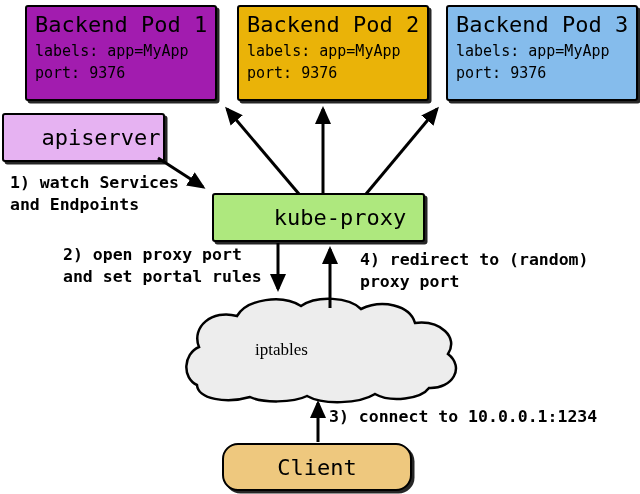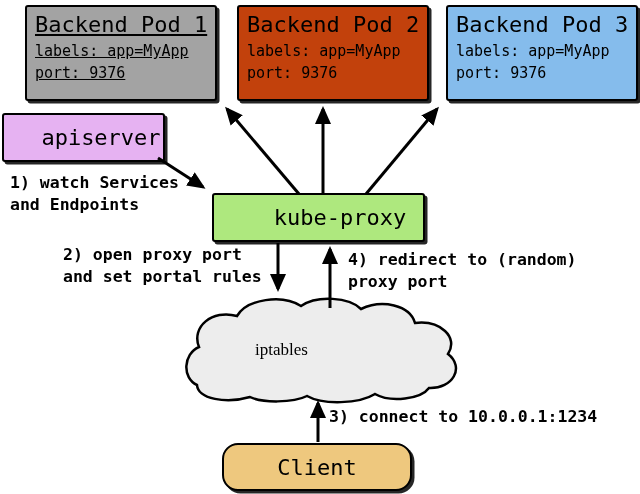"Backend Pod 1" div.box { background-color: #a3a3a3 -> #a21caf; text-decoration: underline -> none }
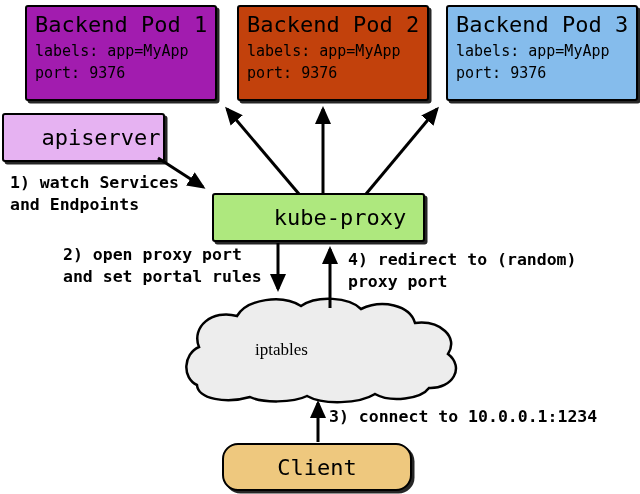"Backend Pod 2" div.box { background-color: #c2410c -> #eab308 }
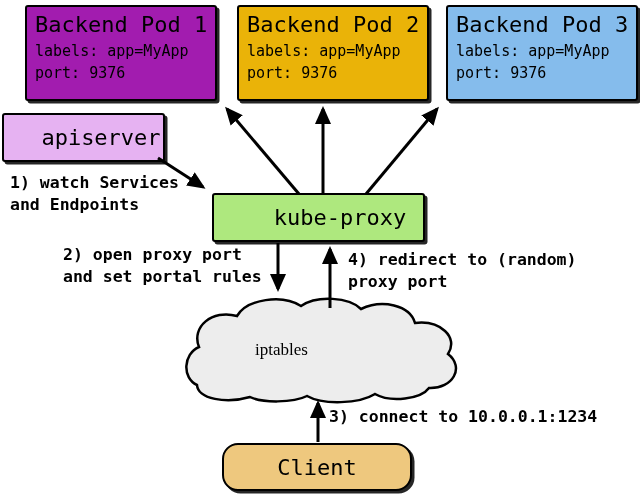"4) redirect to (random)" #step4 { left: 348px -> 360px }
